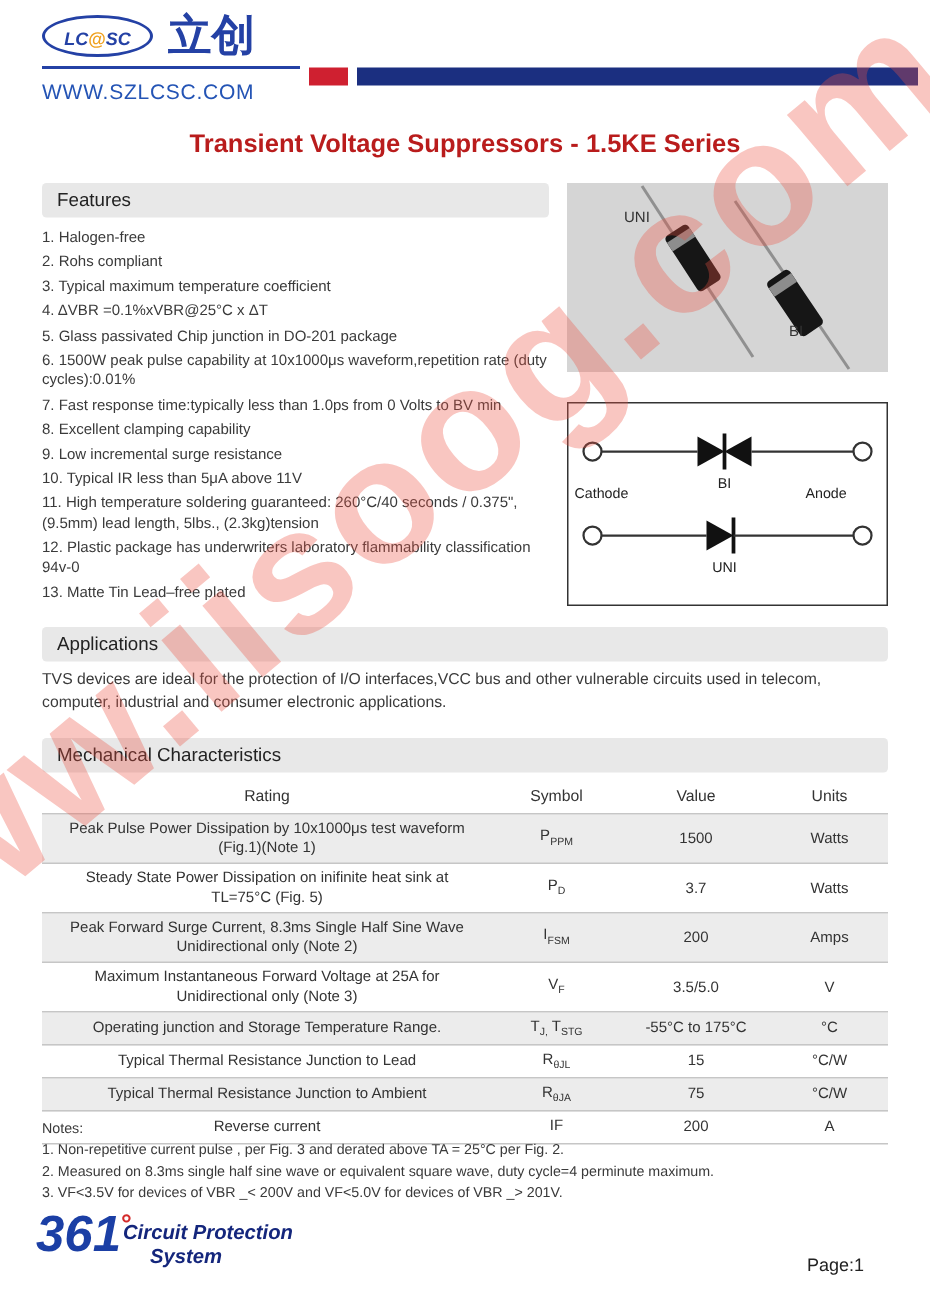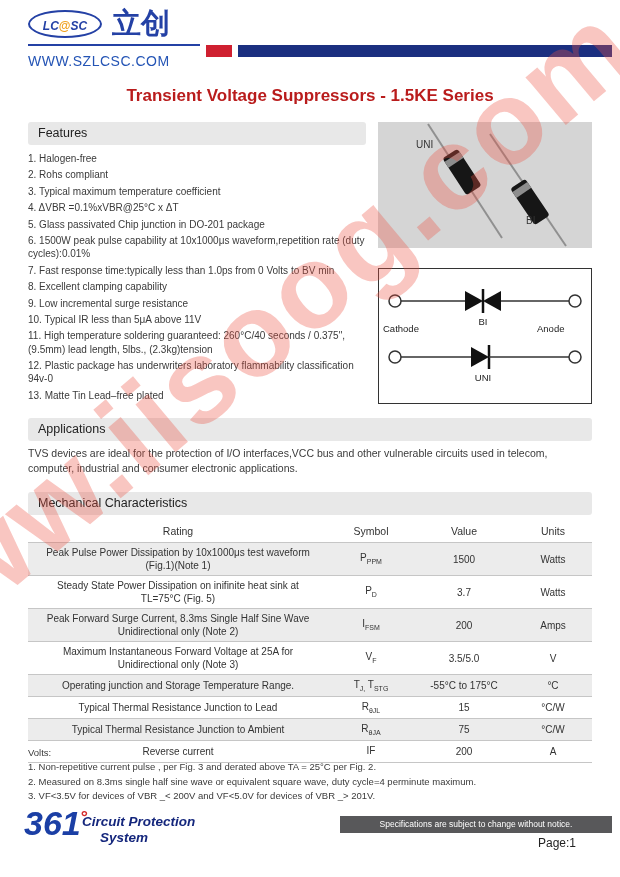"Volts:" div { text: Volts -> Notes }
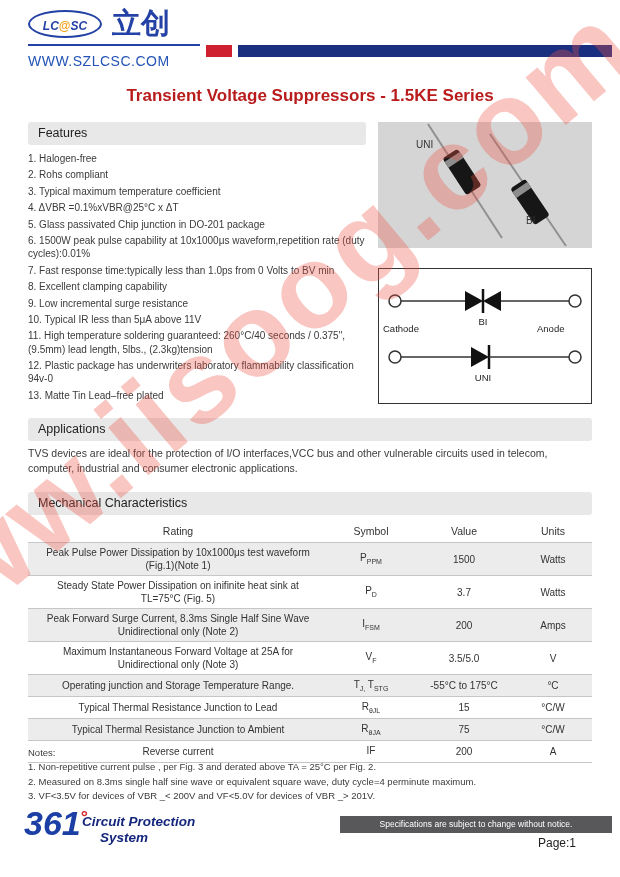"Specifications are subject to change" div.notice-bar { html: <div>Specifications are subject to change without notice.</div> -> none }
